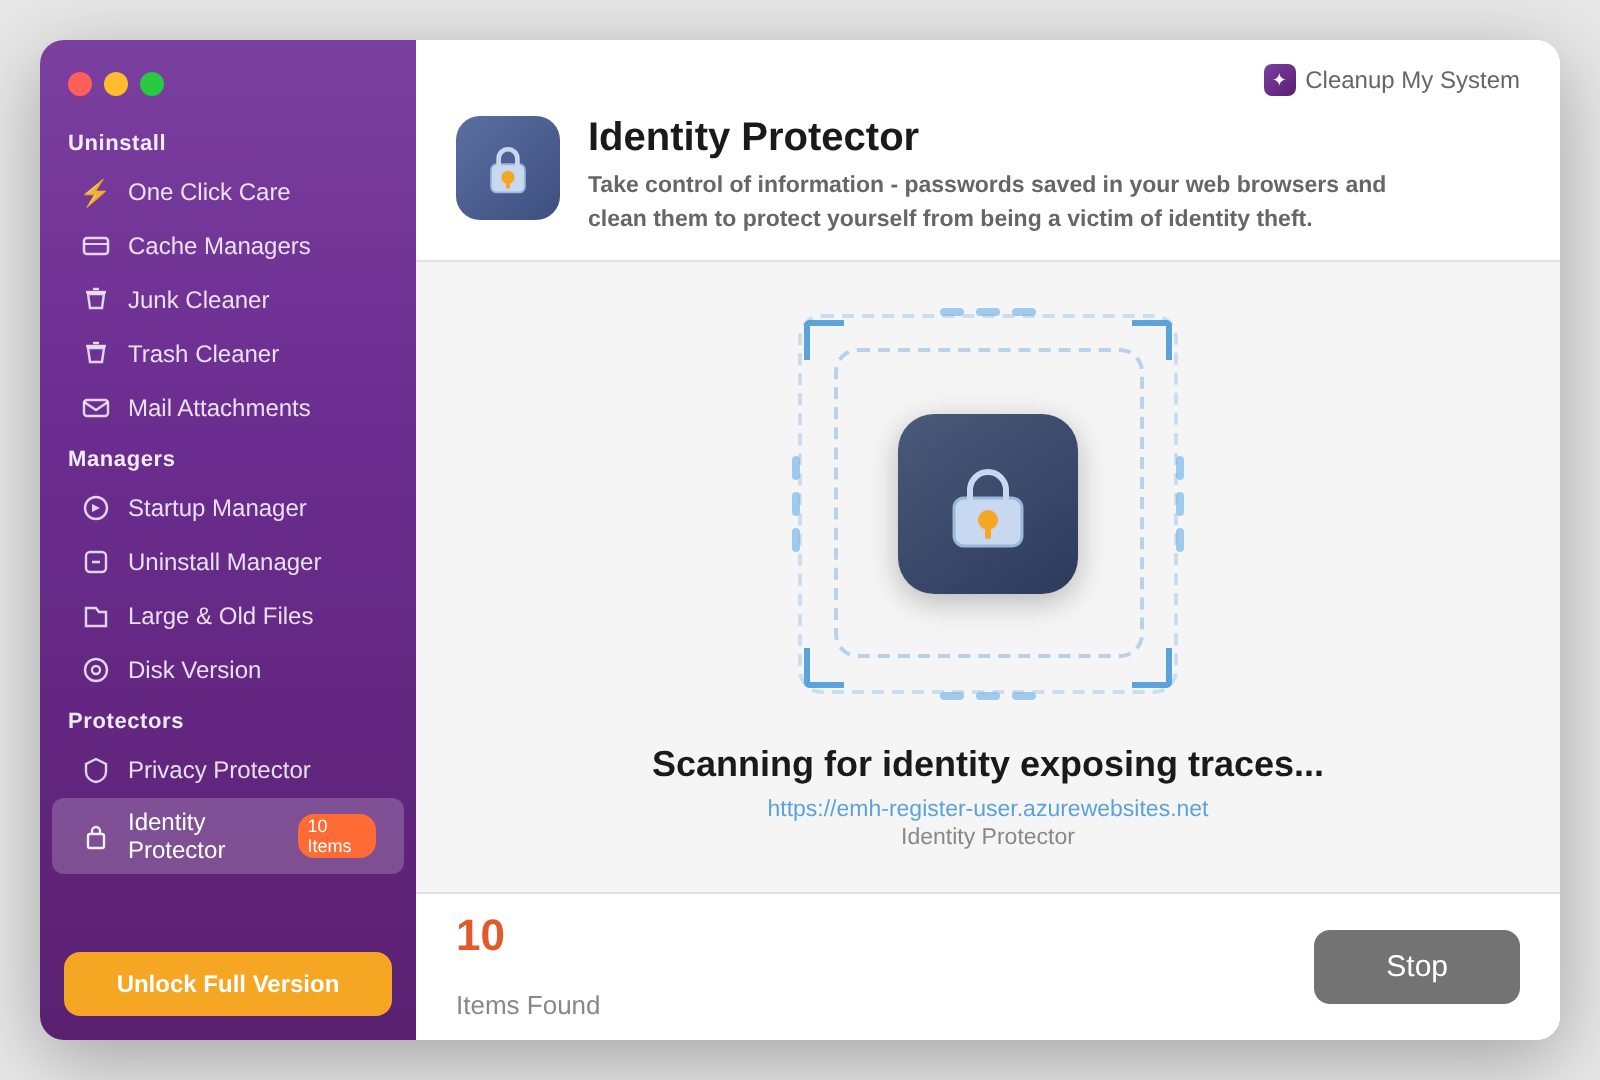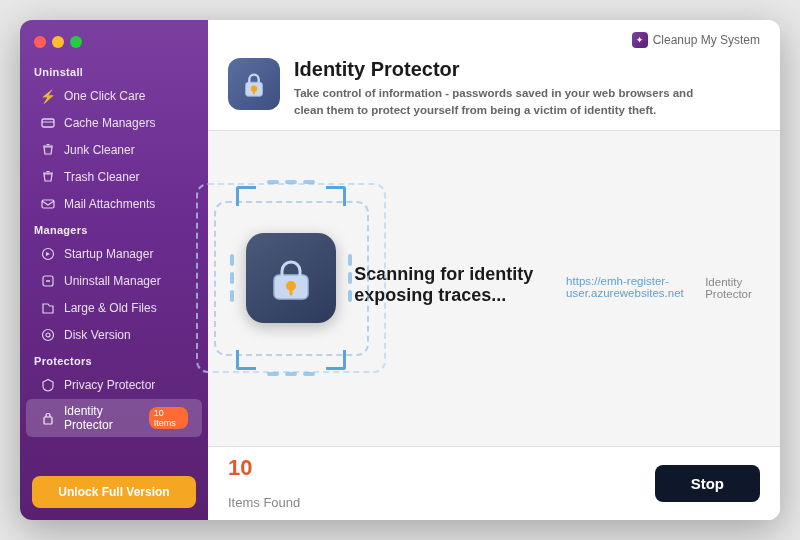"Scanning for identity exposing traces..." .scan-area { flex-direction: none -> column }
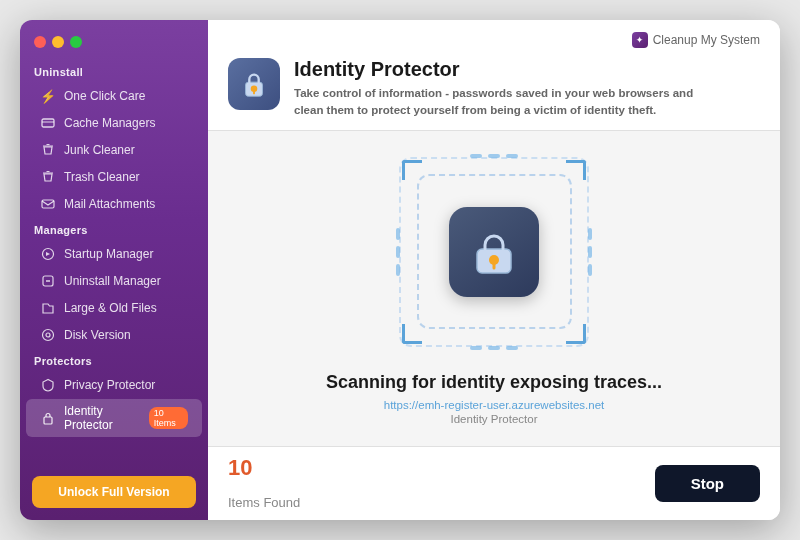"Stop" .stop-btn { background: #0f172a -> #737373; font-weight: 700 -> 400 }
